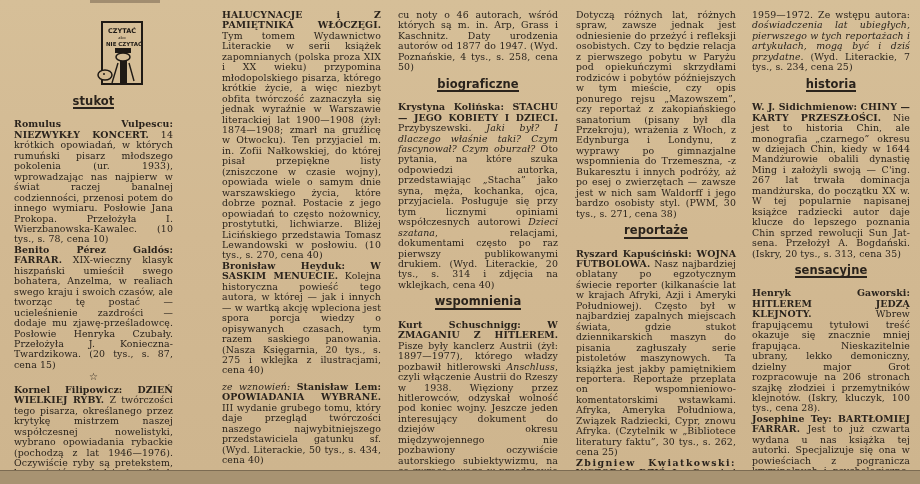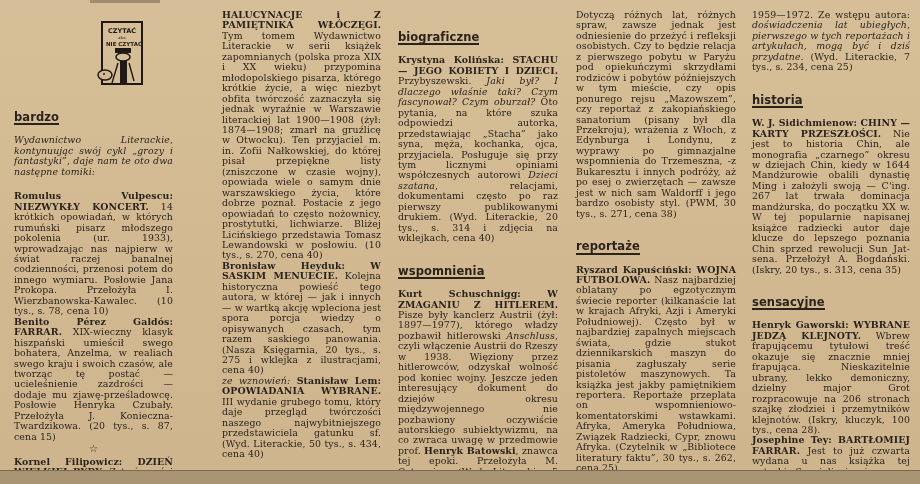"cu noty o 46 autorach," p.entry { html: none -> <p>cu noty o 46 autorach, wśród których są m. in. Arp, Grass i Kaschnitz. Daty urodzenia autorów od 1877 do 1947. (Wyd. Poznańskie, 4 tys., s. 258, cena 50)</p> }
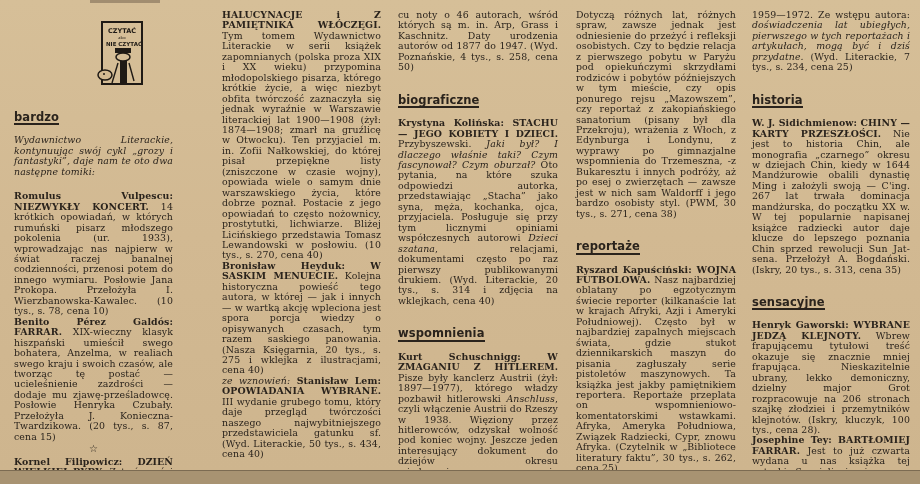"biograficzne" .sect { margin: 22px 0 10px 0 -> 6px 0 10px 0; text-align: left -> center }
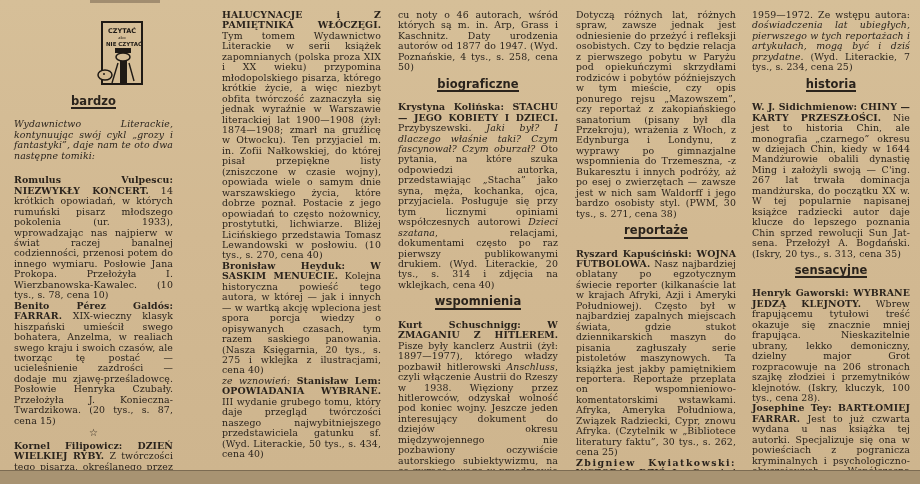"bardzo" span { text: bardzo -> stukot }
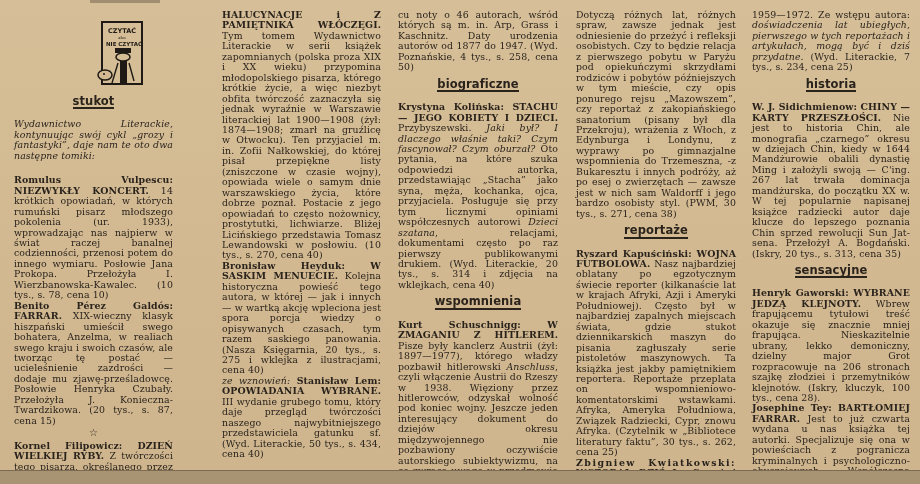"Wydawnictwo Literackie, kontynuując swój" p.entry { html: <p>Wydawnictwo Literackie, kontynuując swój cykl „grozy i fantastyki”, daje nam te oto dwa następne tomiki:</p> -> none }
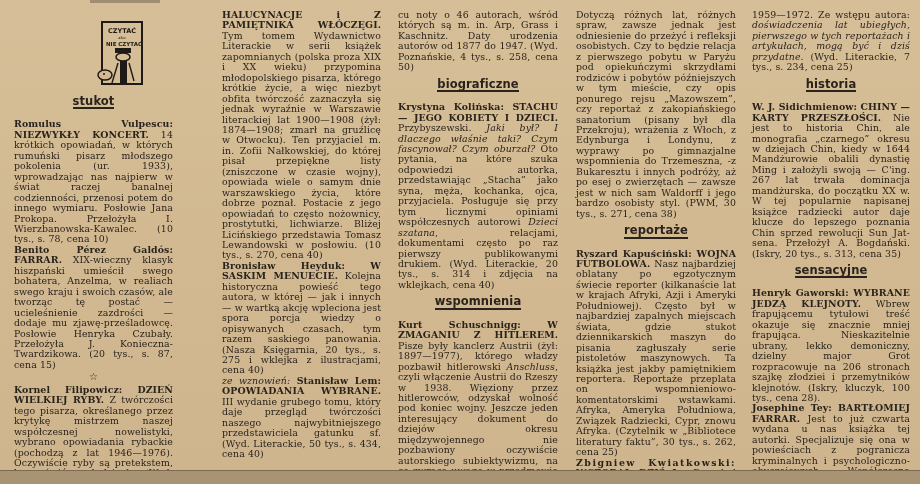"Bronisław Heyduk: W SASKIM MENUECIE." p.entry { margin-bottom: 0 -> 6px }
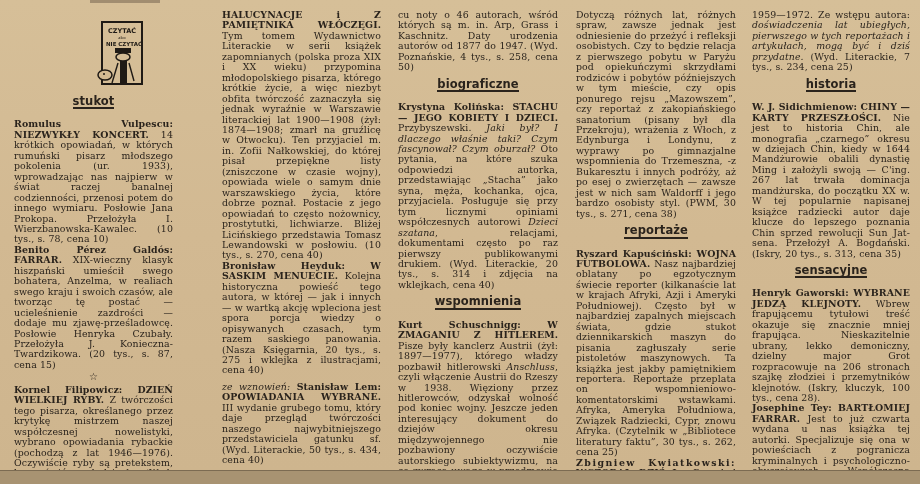"WYBRANE JEDZĄ KLEJNOTY." span.title { text: WYBRANE -> HITLEREM }
